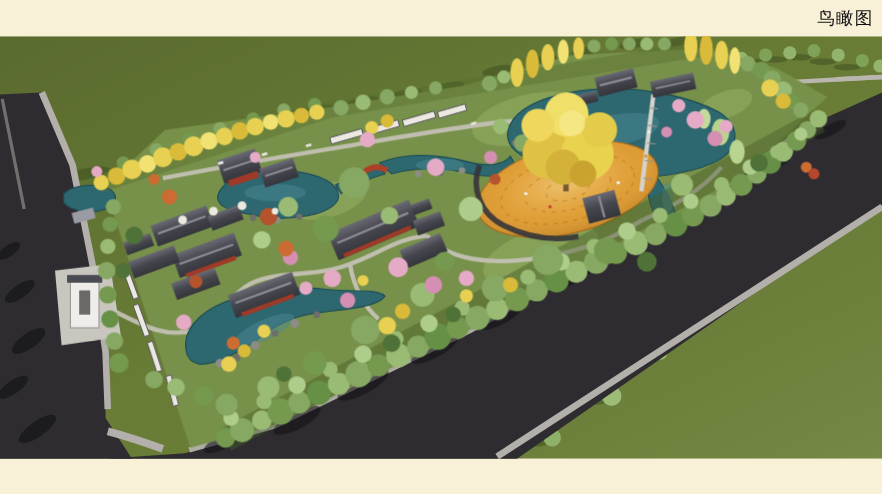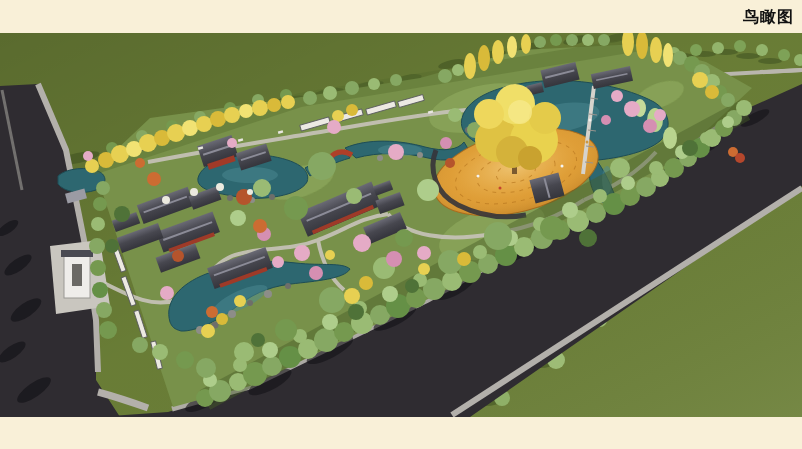"鸟瞰图" .plate-title { font-weight: bold -> normal }
